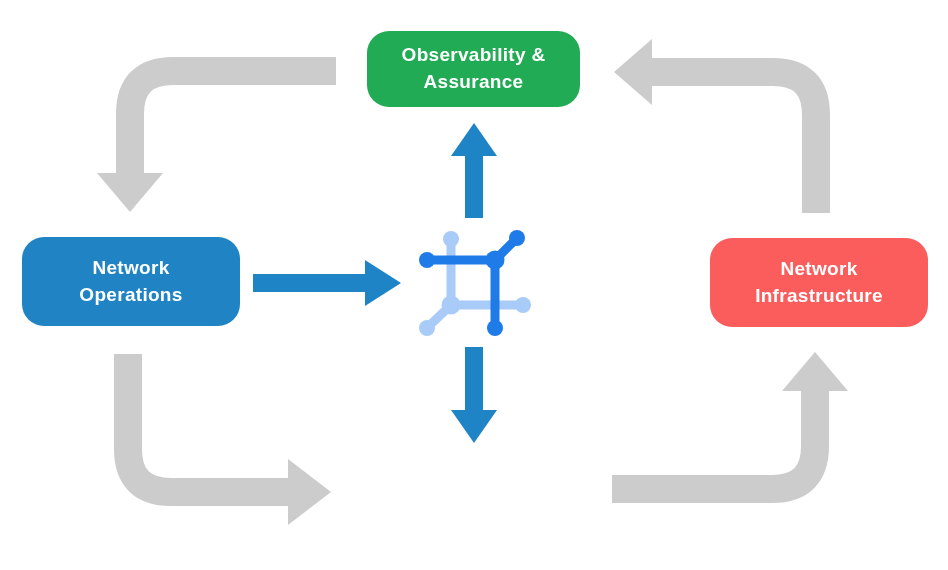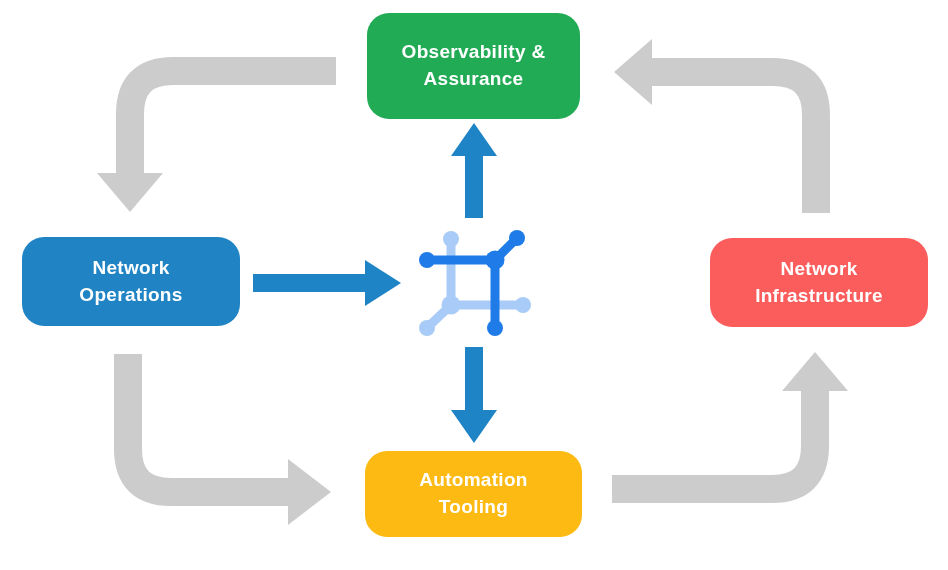"Observability &" .node-observability { height: 106px -> 76px; top: 13px -> 31px }
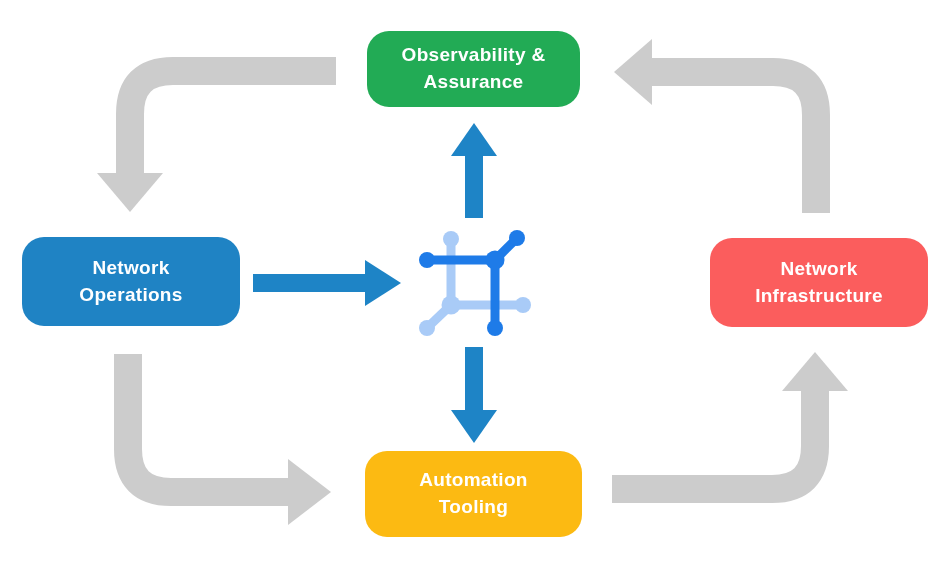"Automation" div.node { html: <div> <span>Automation Tooling</span> </div> -> none }
